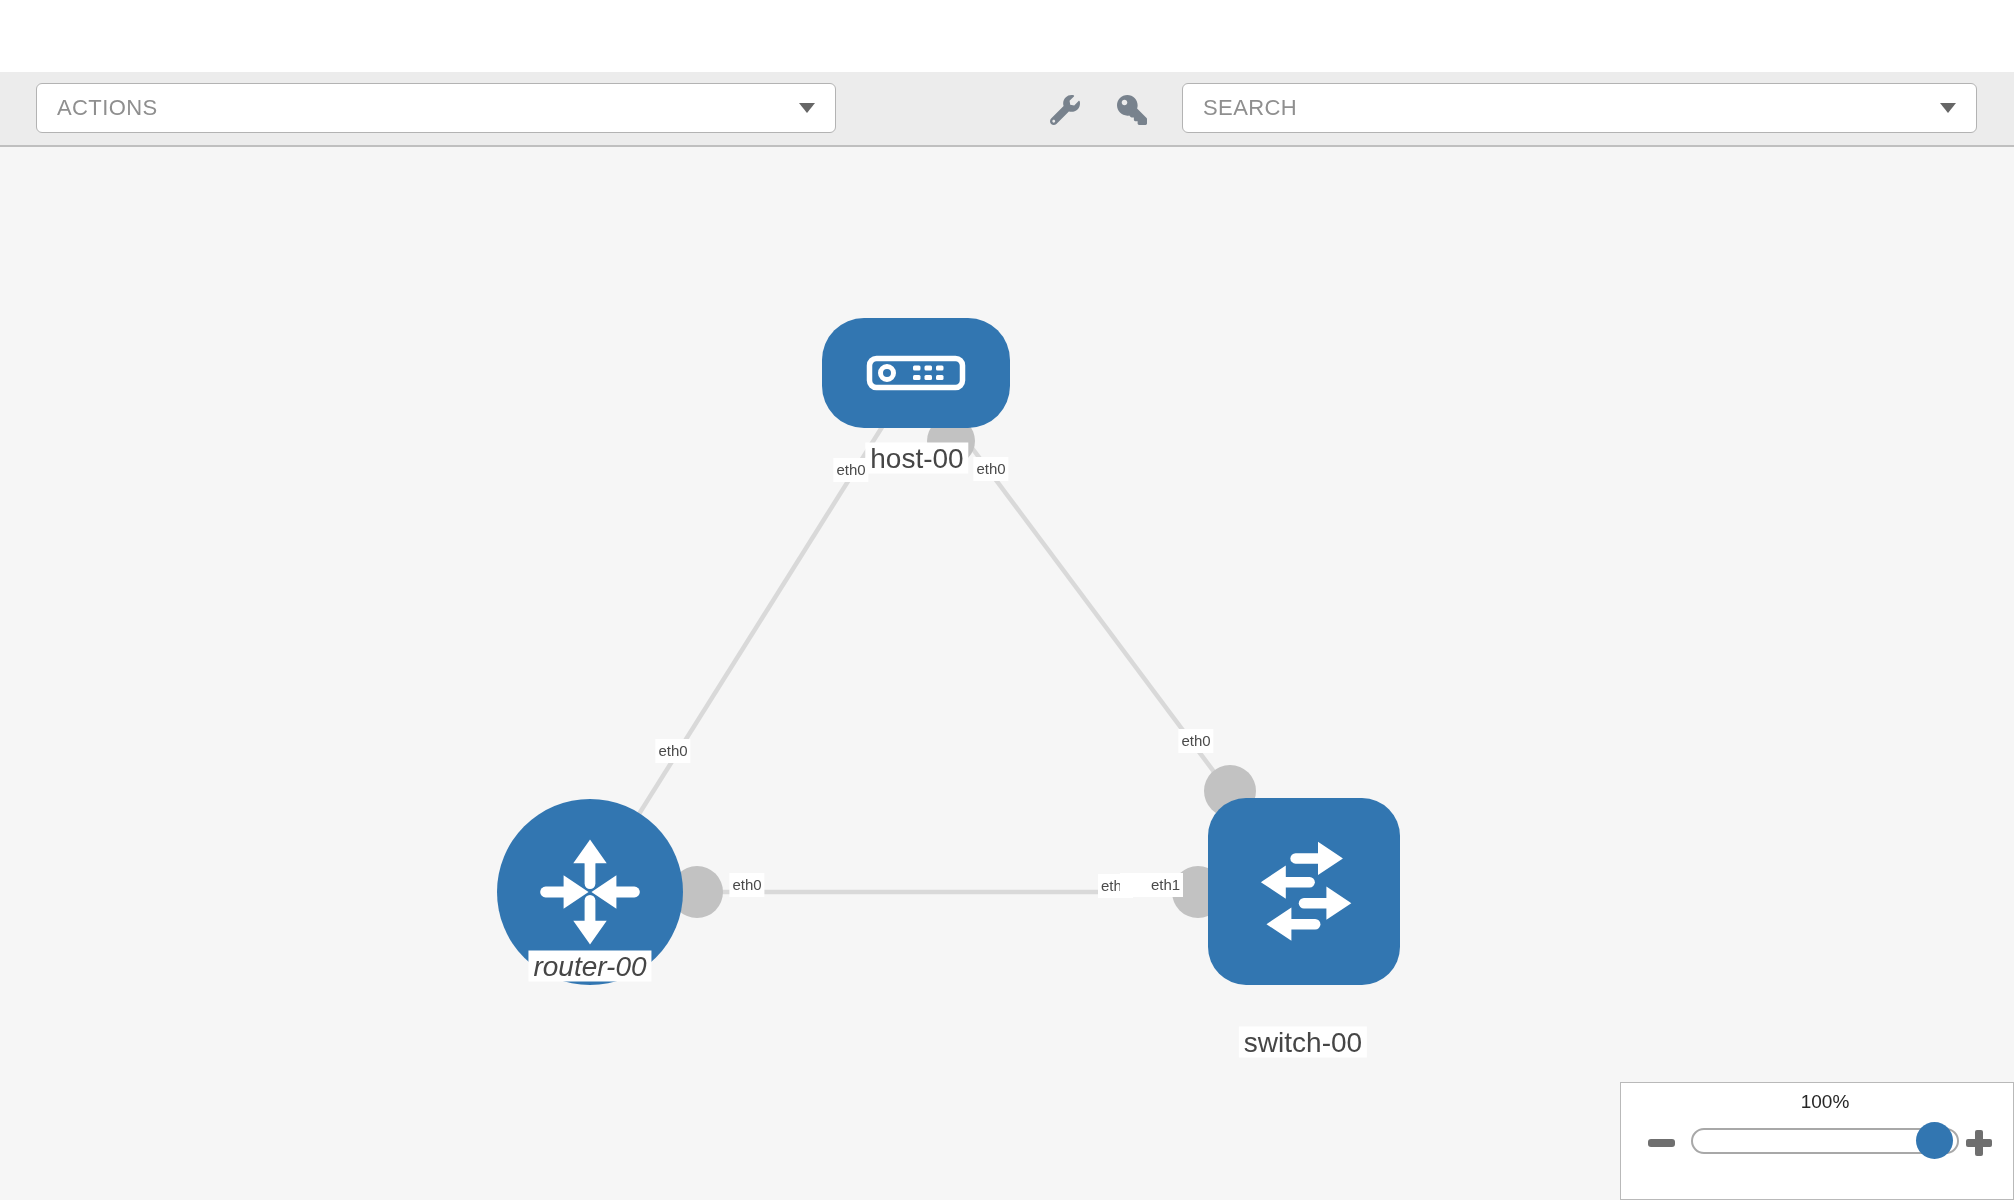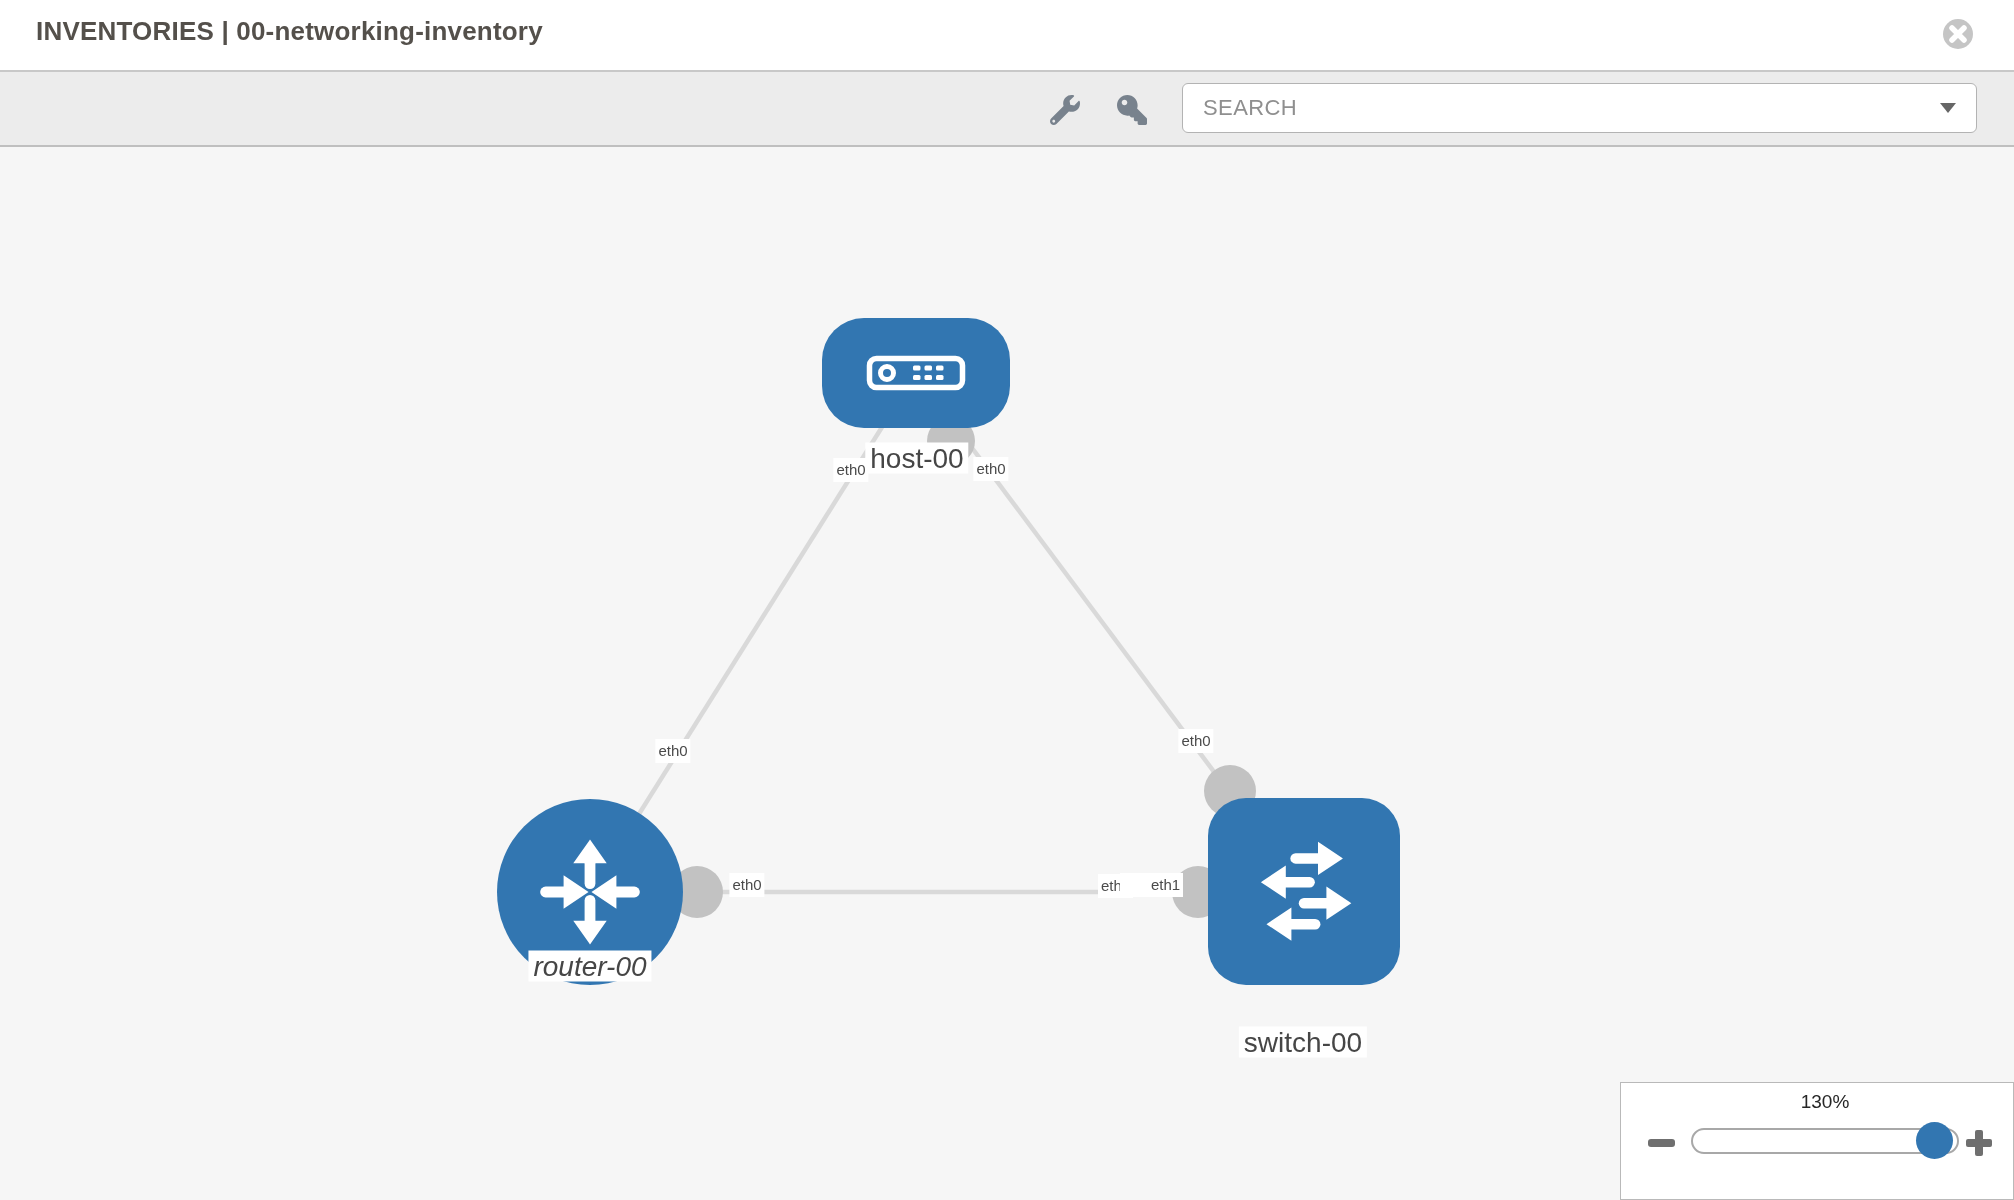"INVENTORIES | 00-networking-inventory" div.header { html: <div> <h1>INVENTORIES | 00-networking-inventory</h1> <button> <svg> <circle></circle> <path></path> </svg> </button> </div> -> none }
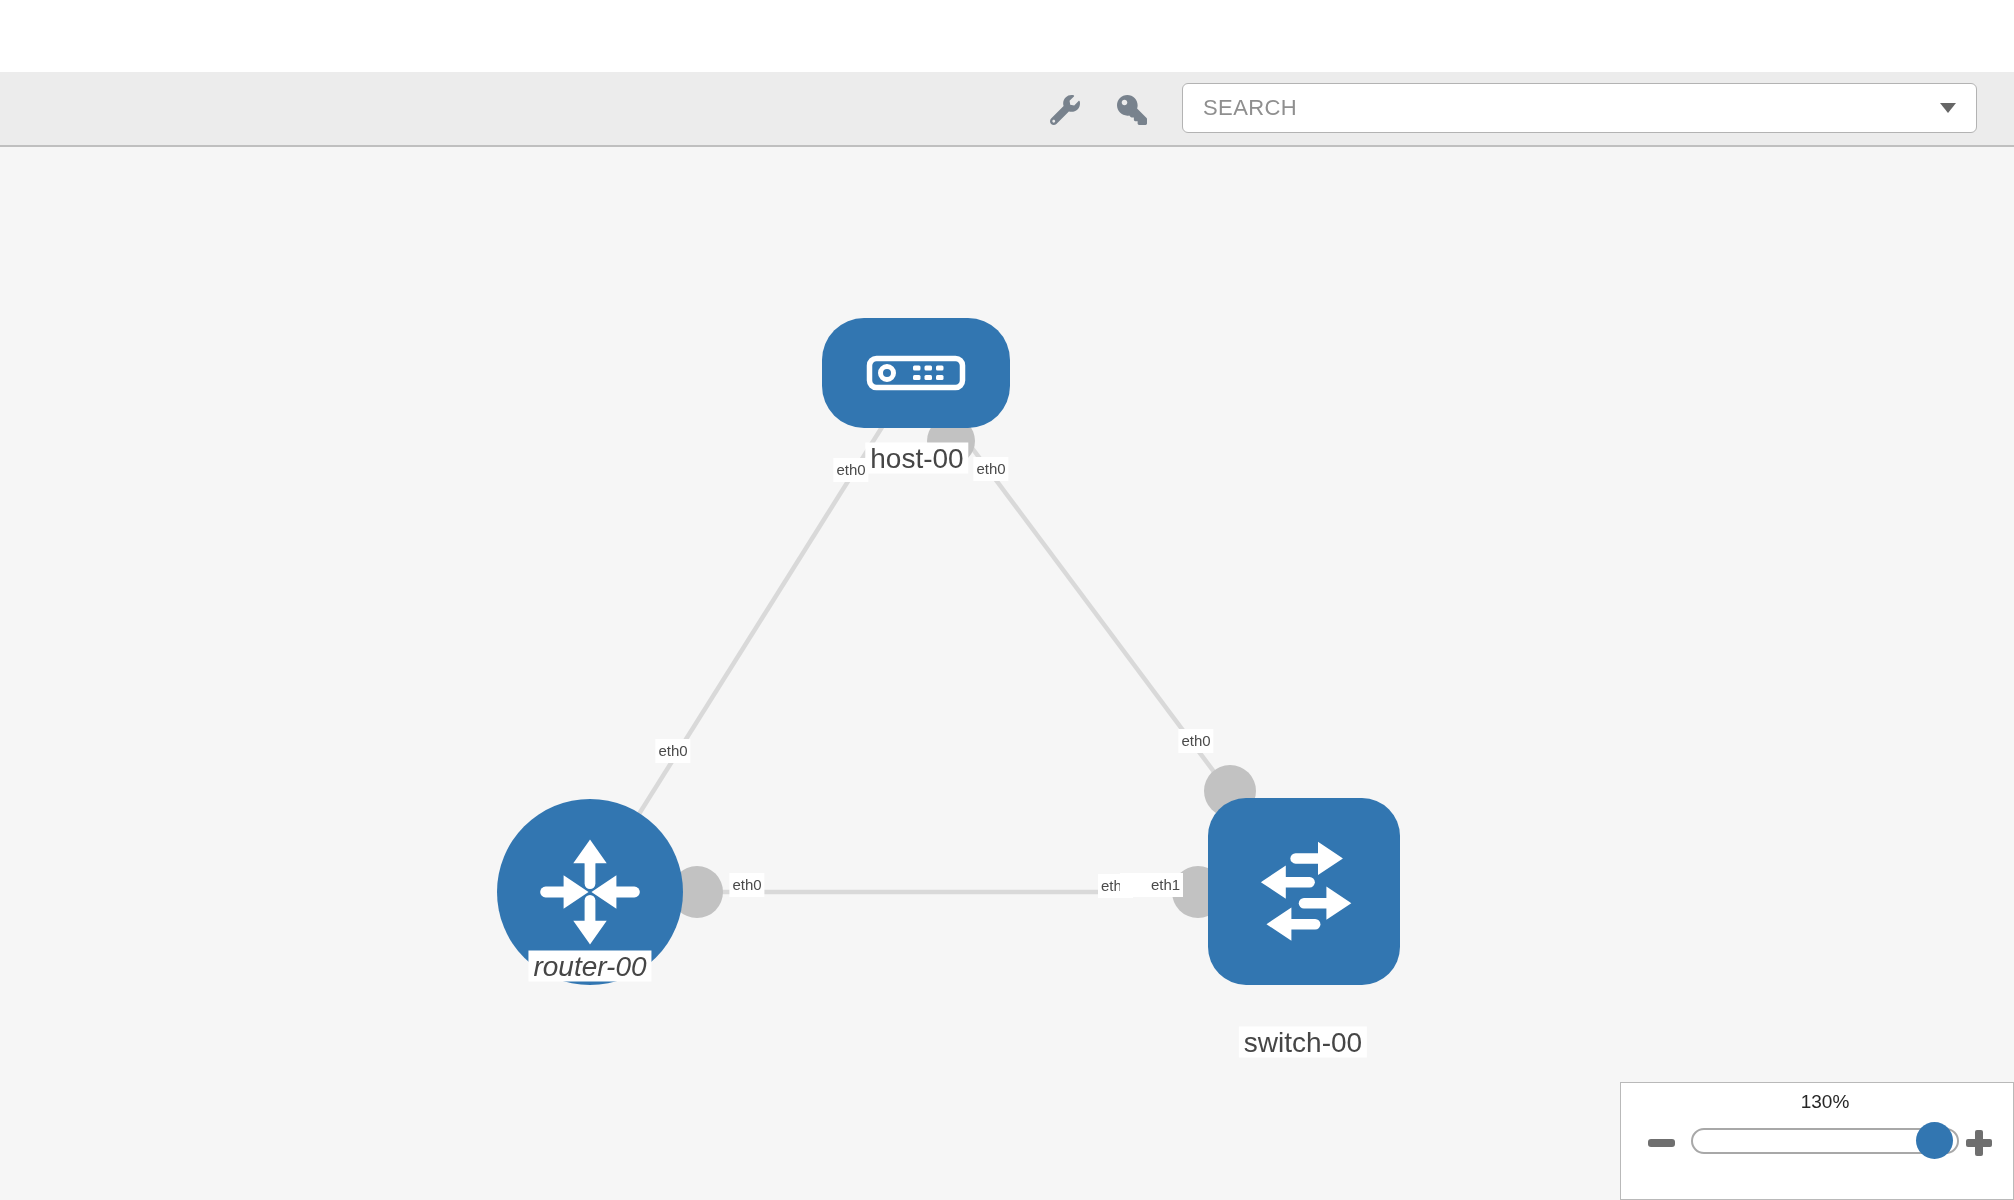"ACTIONS" div.select { html: none -> <div> <span>ACTIONS</span> <span></span> </div> }
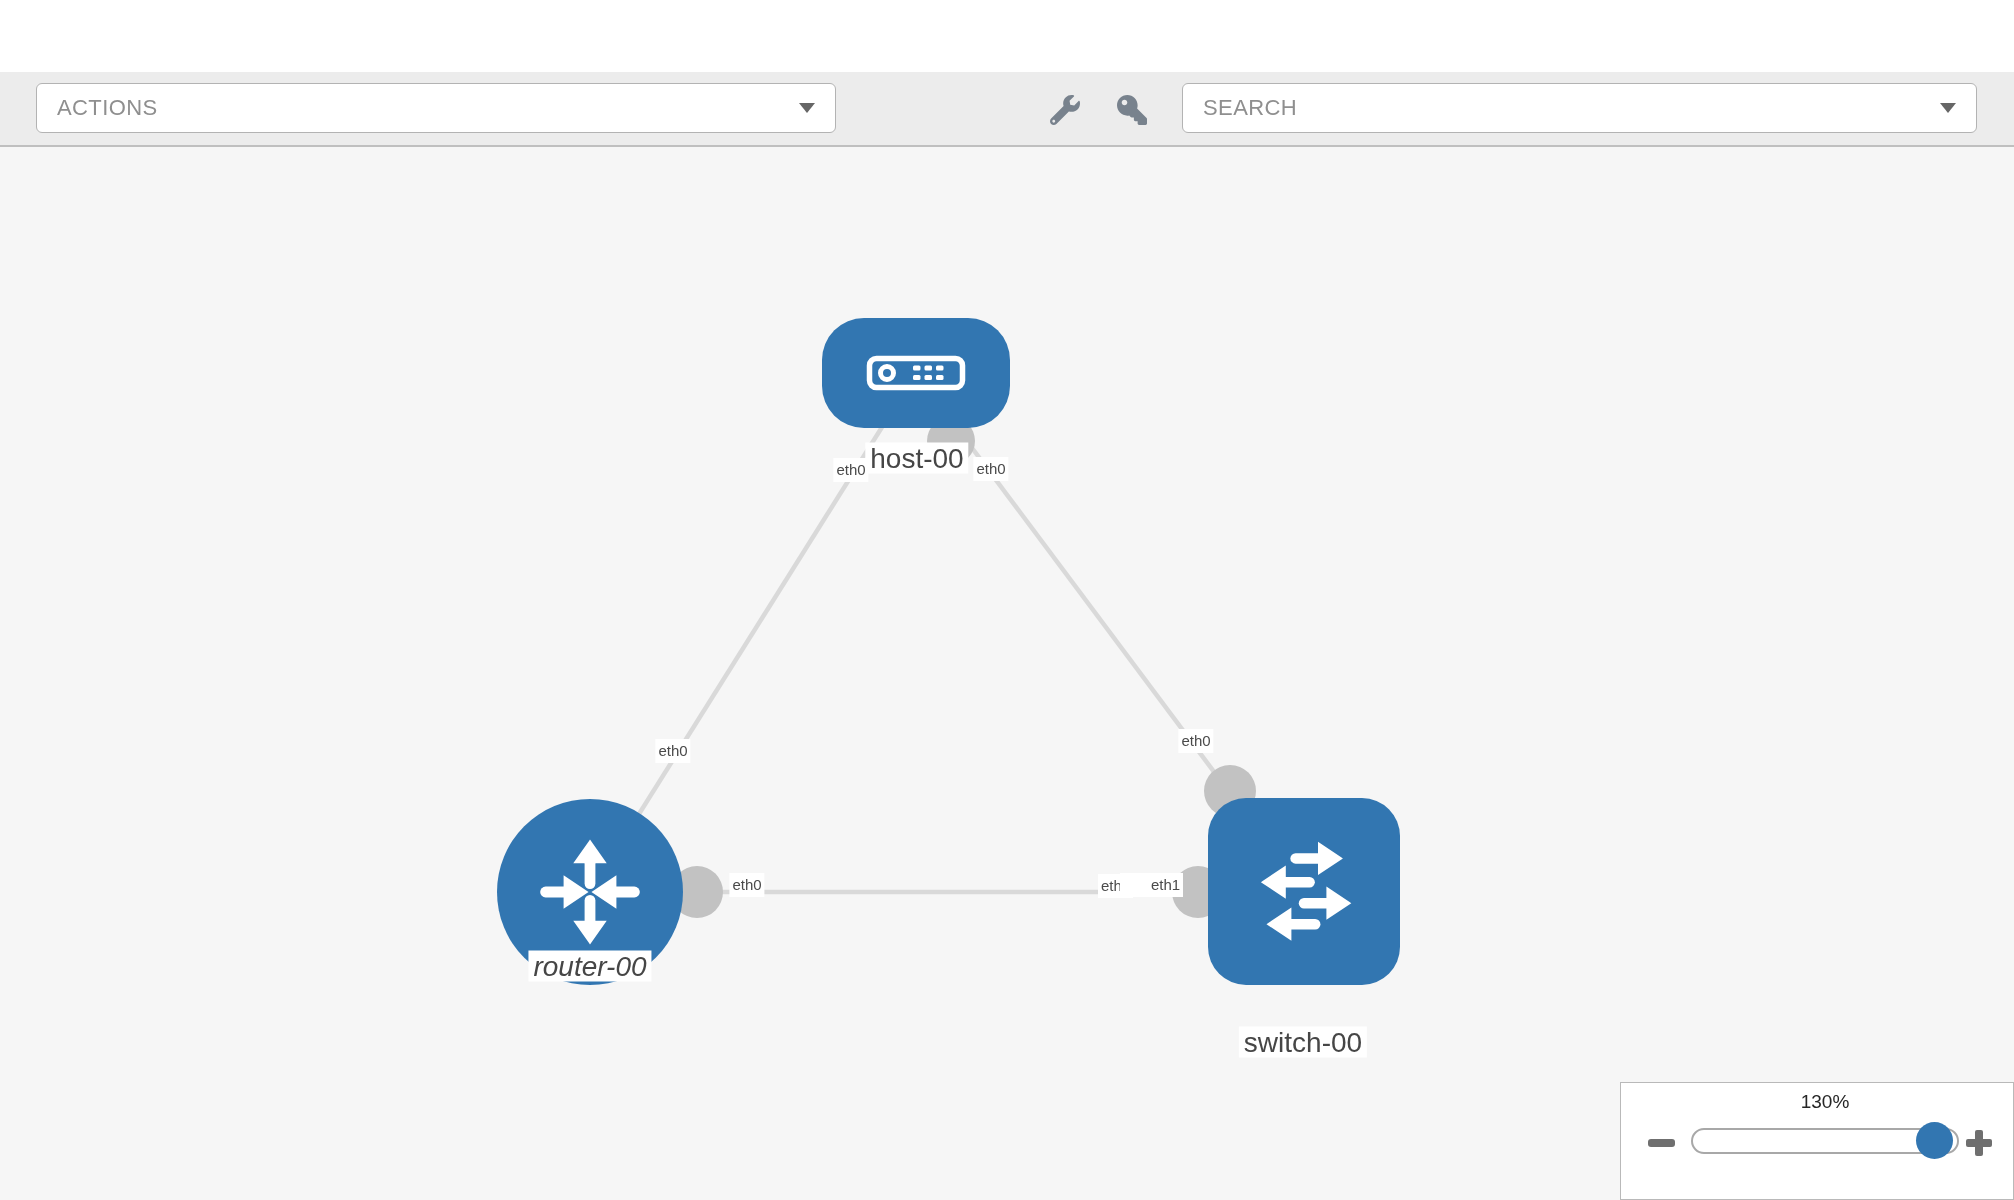"130%" div.zoom-level { text: 130% -> 100% }
